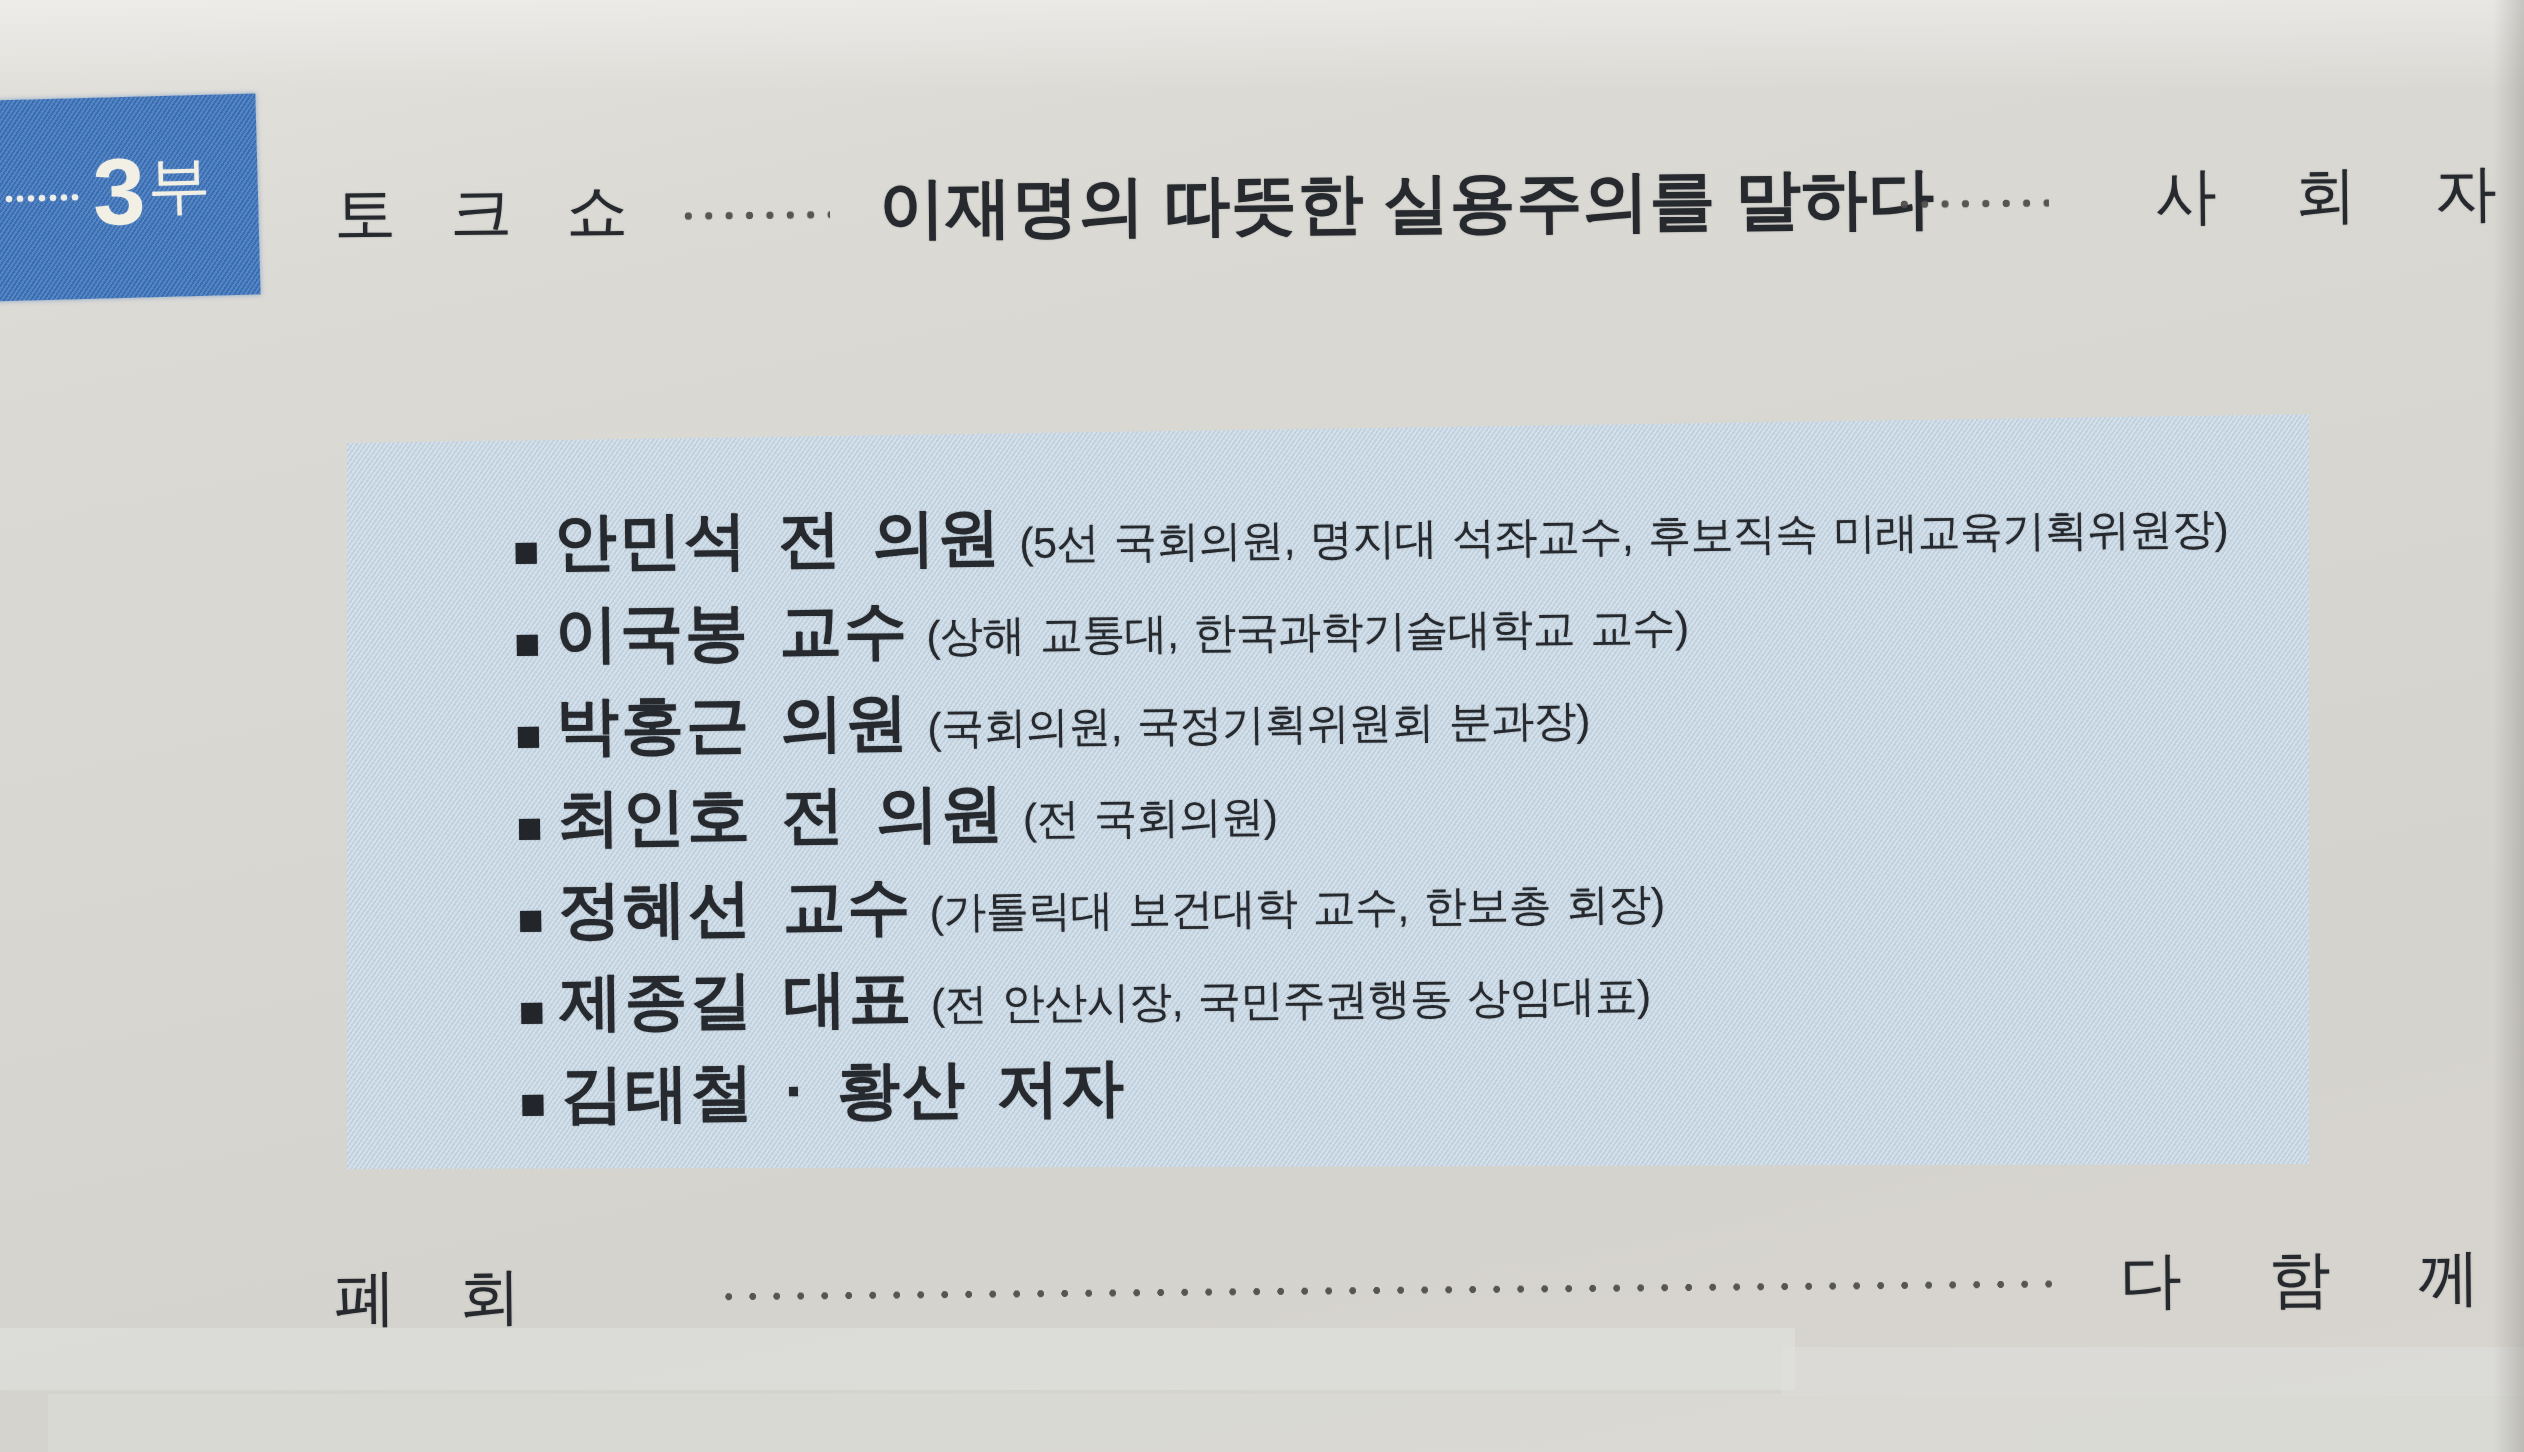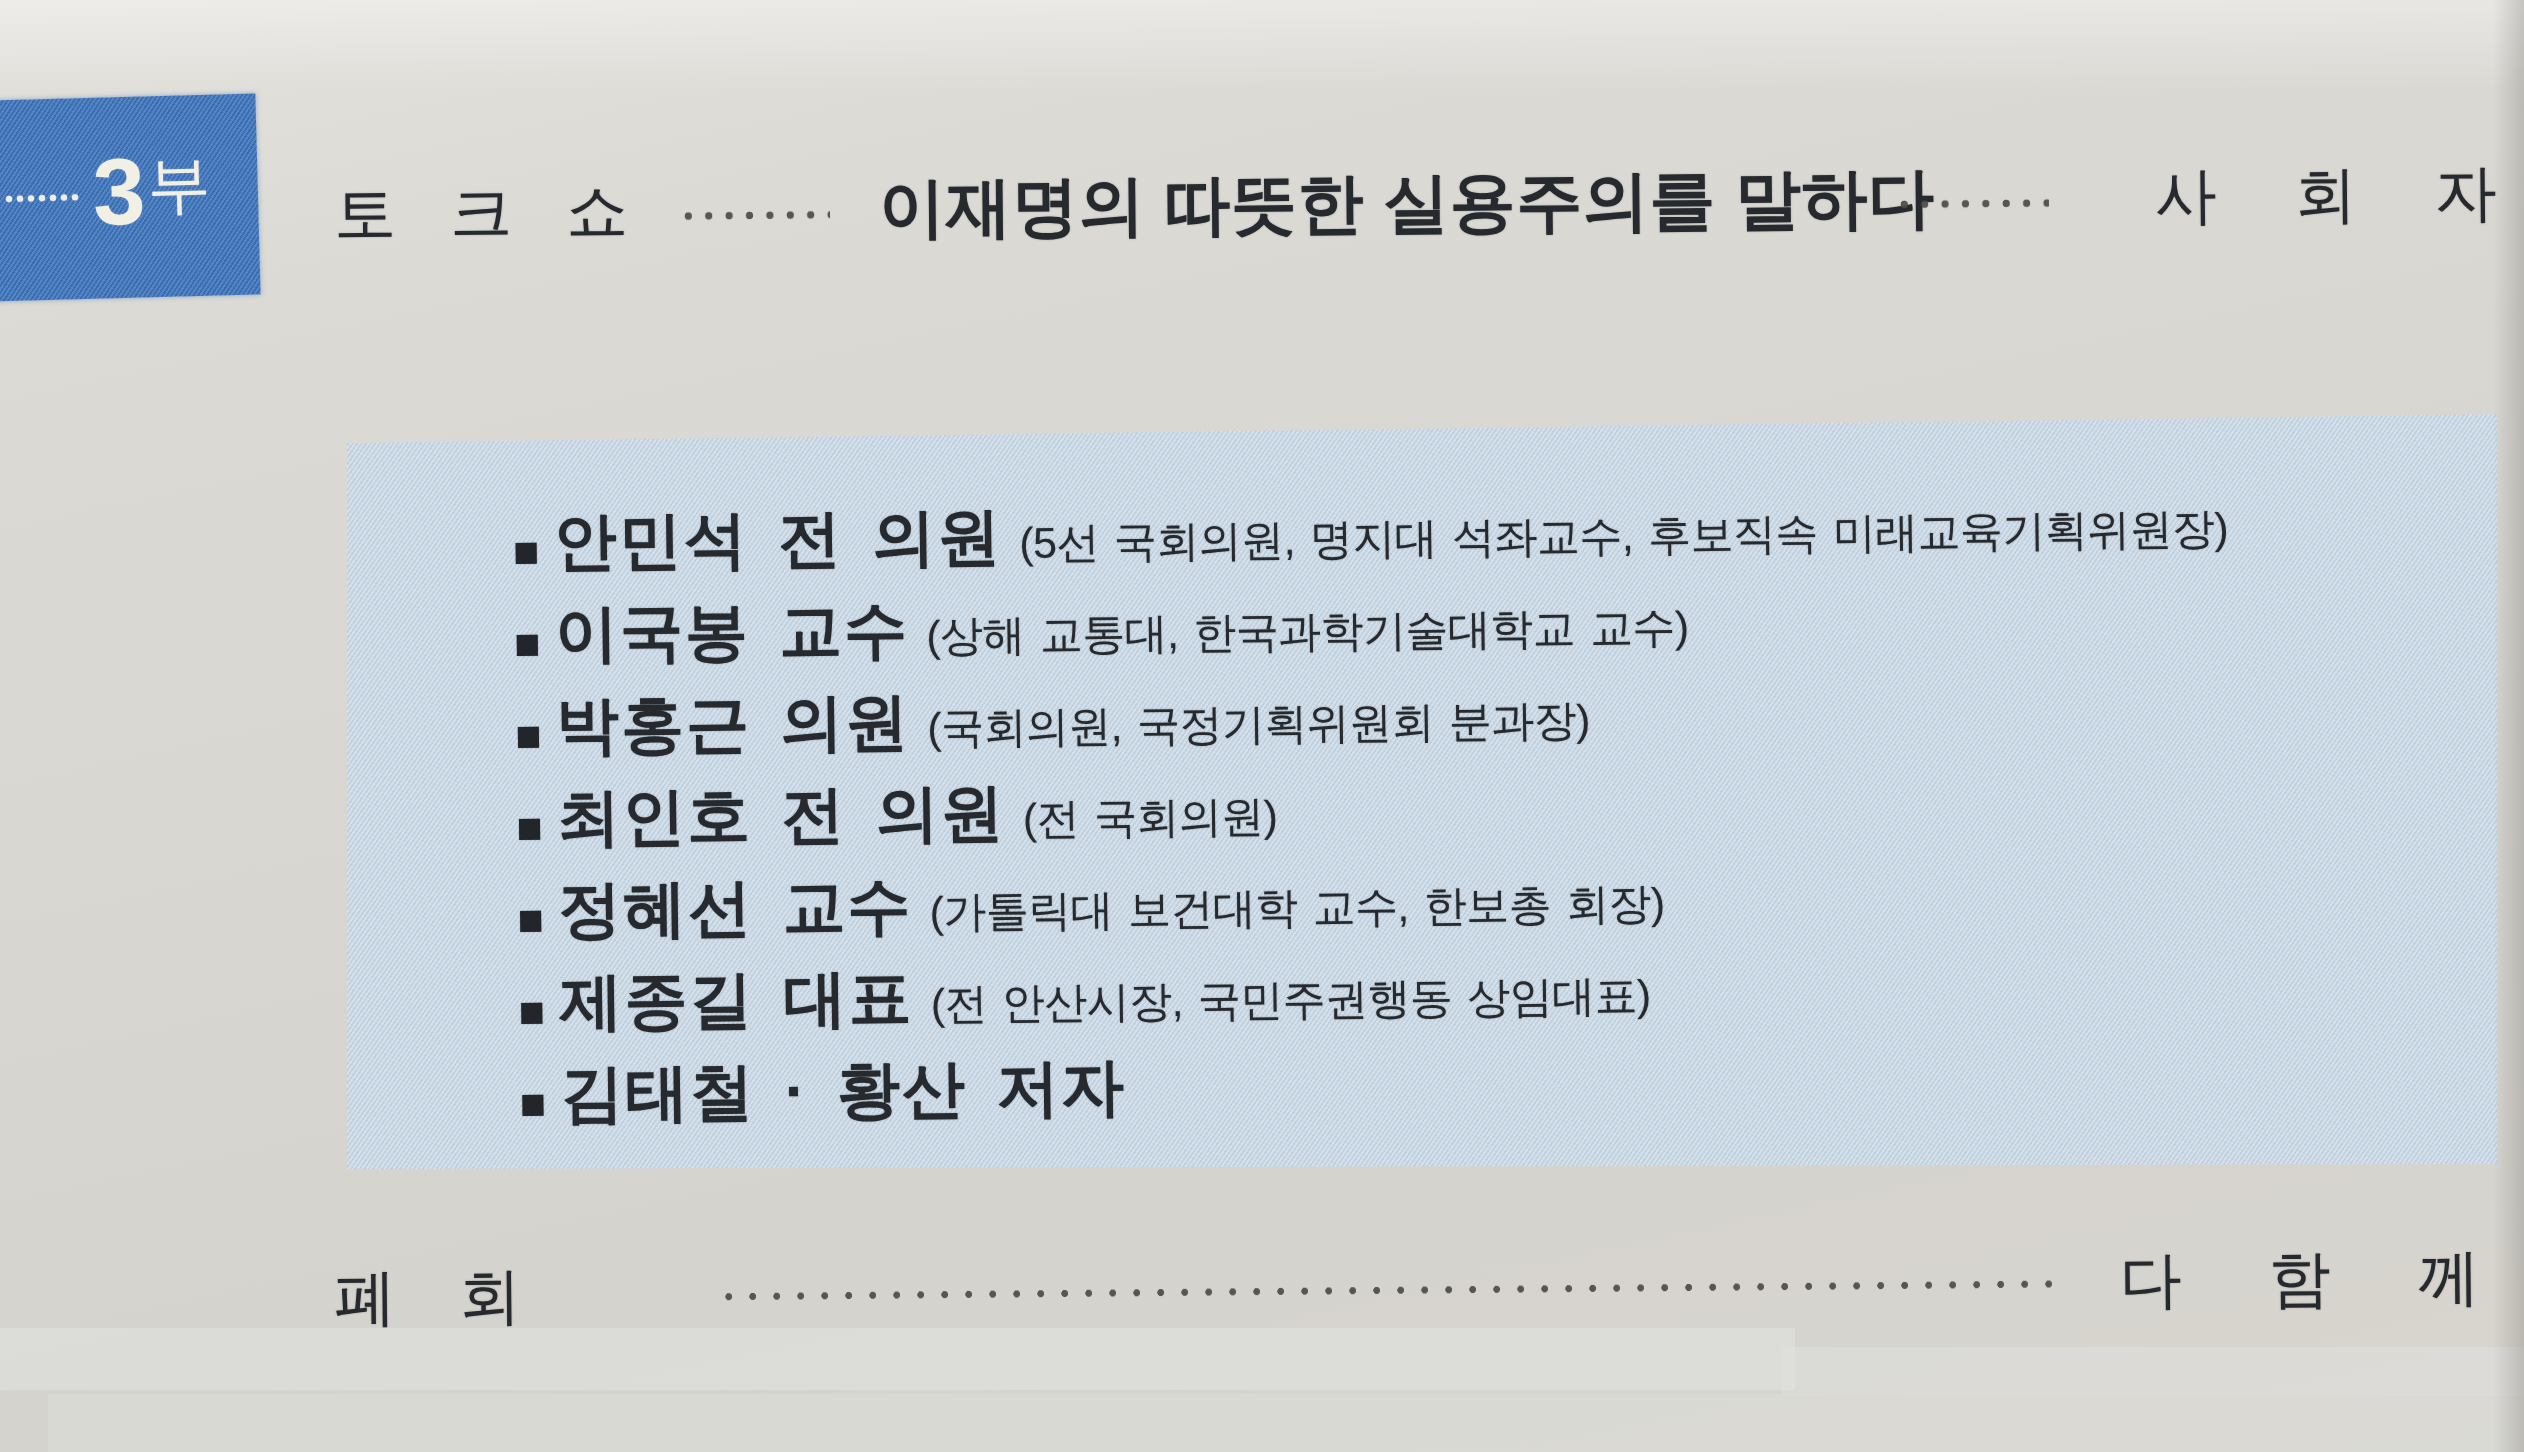"안민석 전 의원 (5선 국회의원," .panel { width: 2150px -> 1962px }
